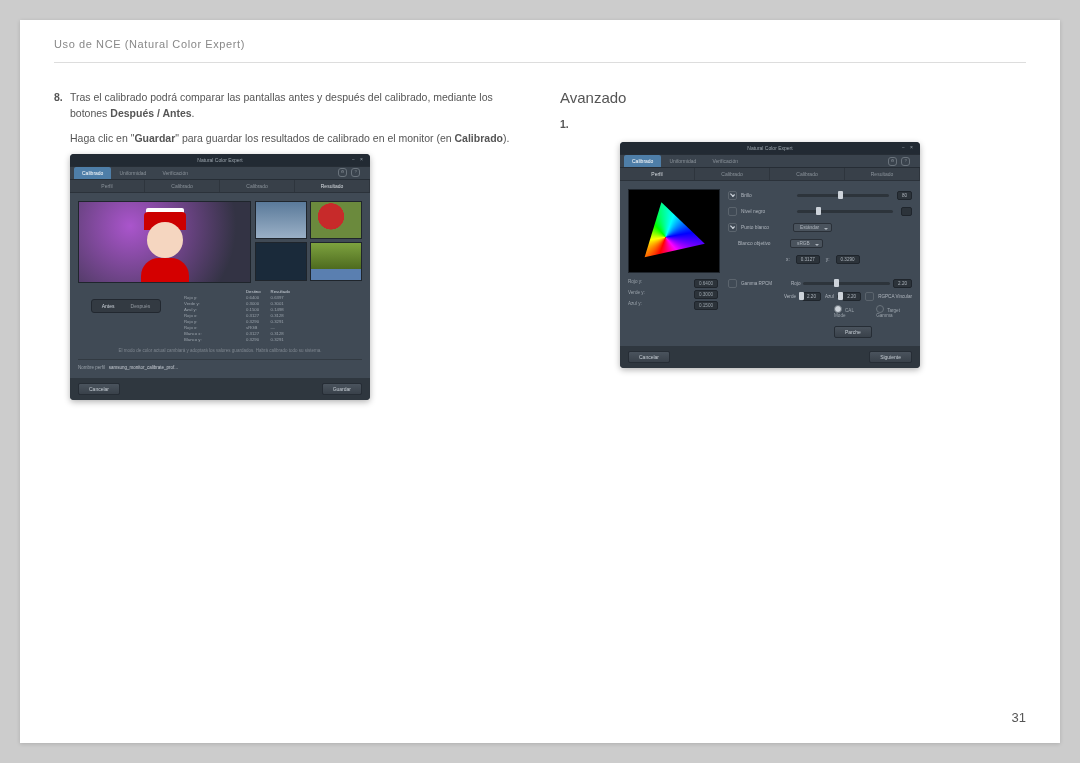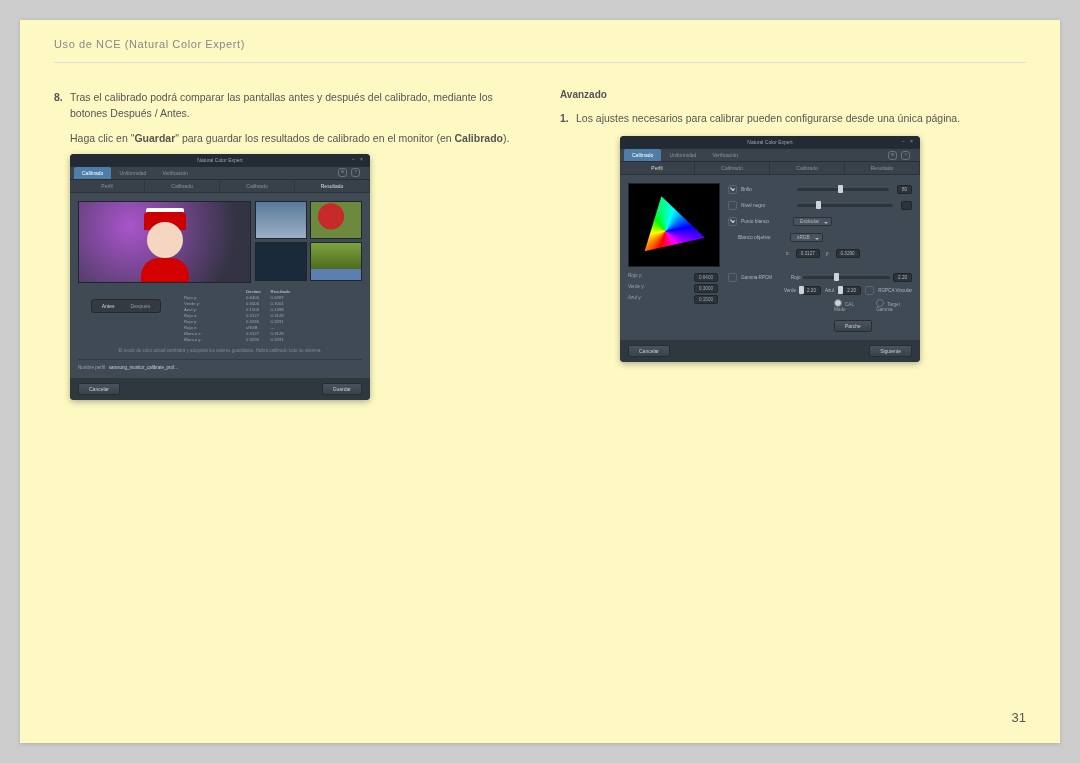"Uso de NCE (Natural Color" .page { background: #fef9c3 -> #ffffff }
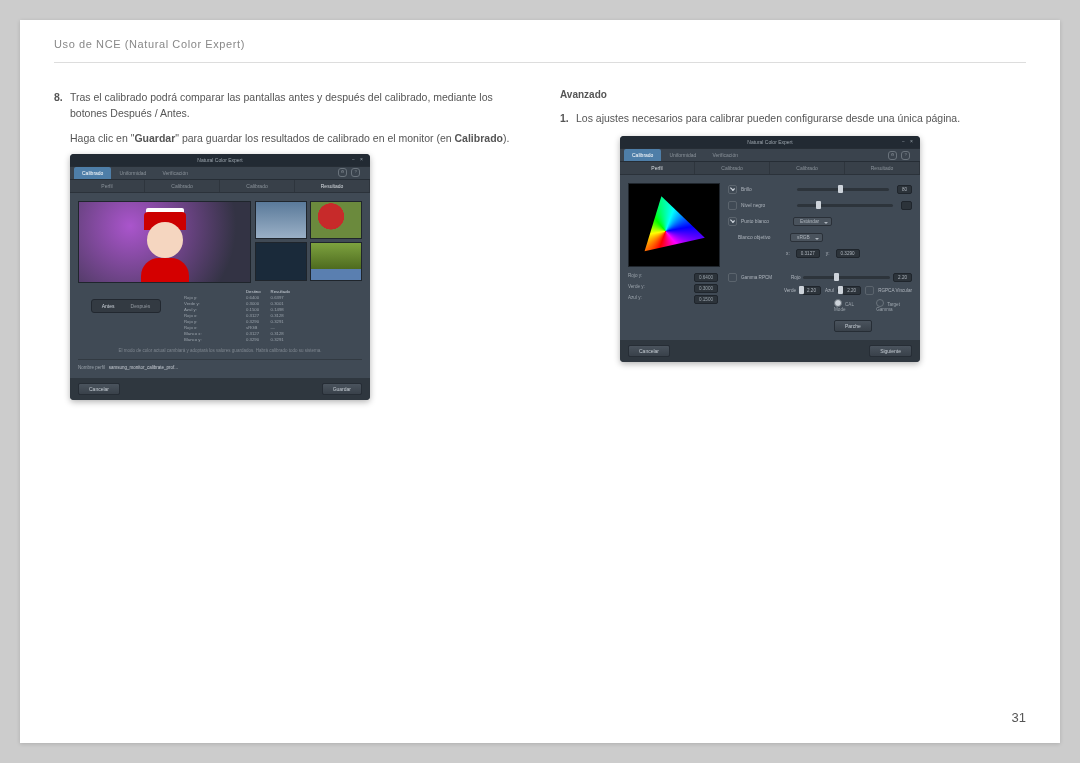"Avanzado" h4.adv { font-size: 10px -> 15px; font-weight: 700 -> 400 }
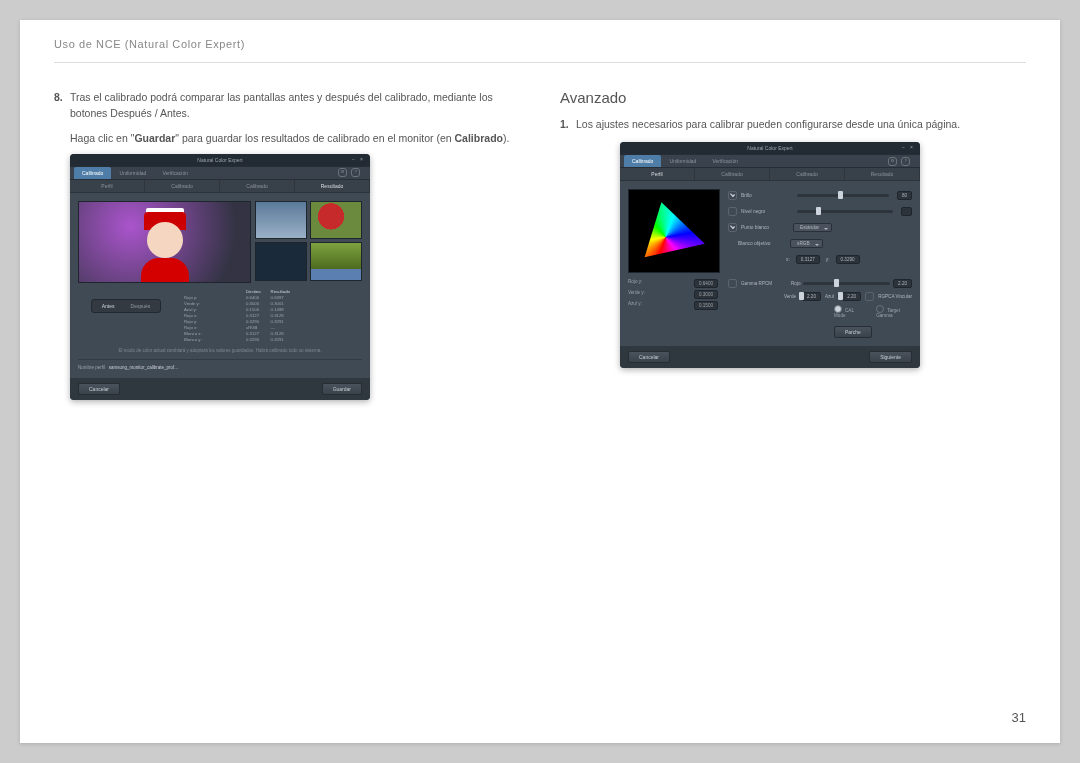"Después / Antes" ol.steps>li>.txt b { font-weight: 400 -> 700 }
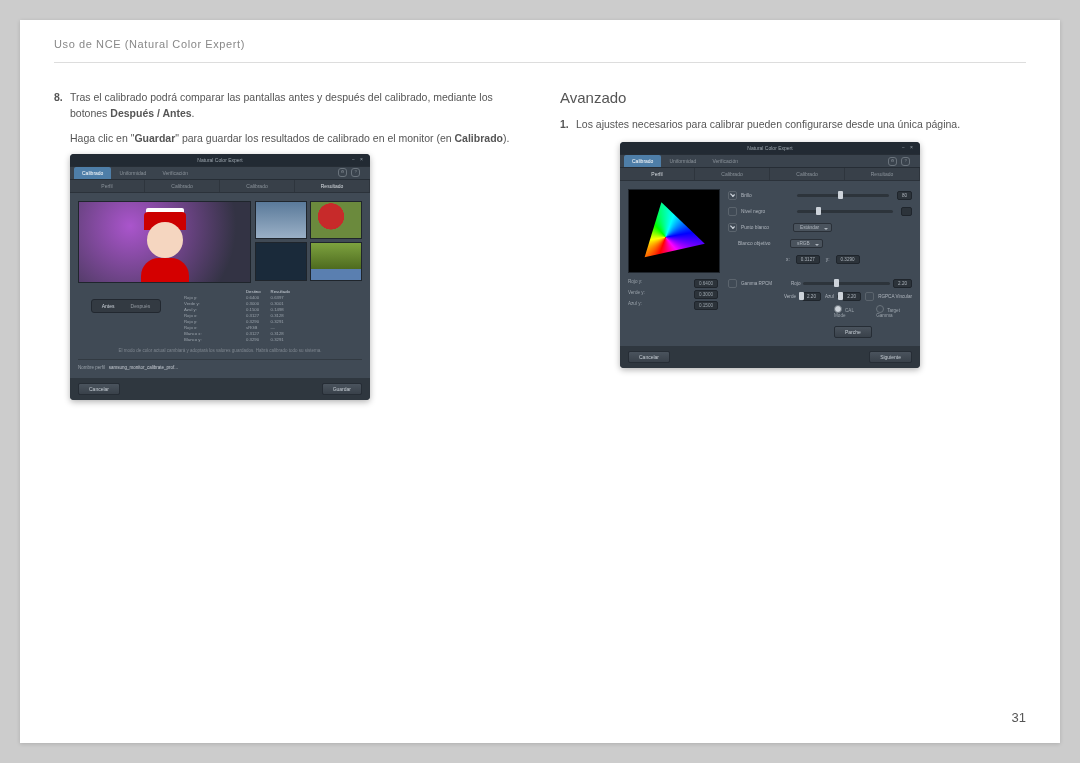"Los ajustes necesarios para calibrar" span.txt { html: <span>Los ajustes necesarios para calibrar pueden configurarse desde una única página.</span> -> none }
